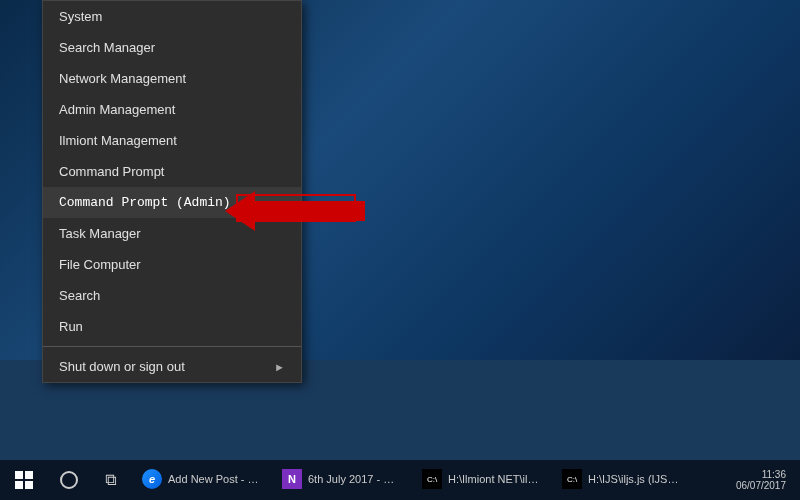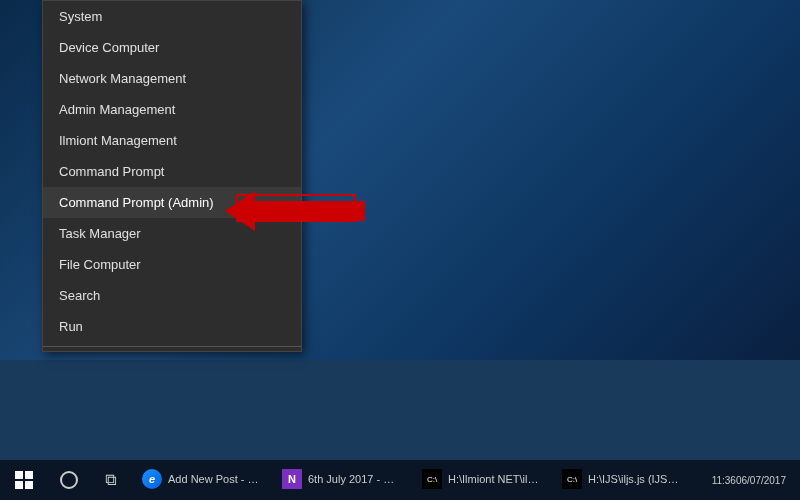"Device Computer" span { text: Device Computer -> Search Manager }
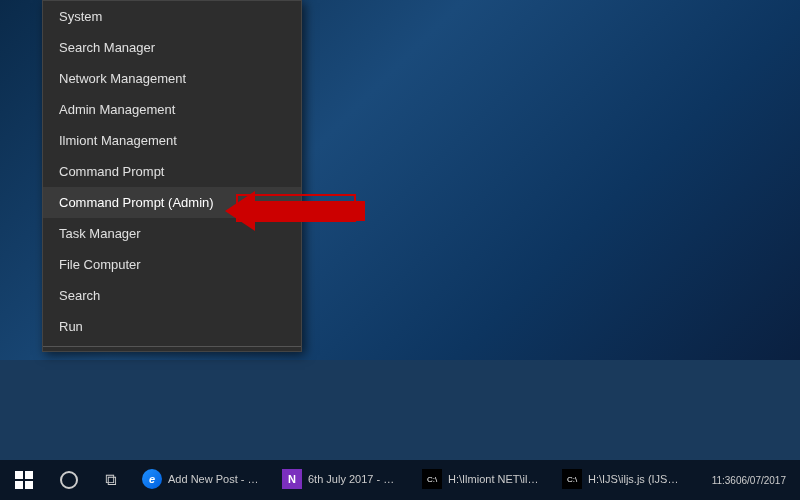"Command Prompt (Admin)" .menu-item.highlighted { font-family: none -> Liberation Mono, monospace }
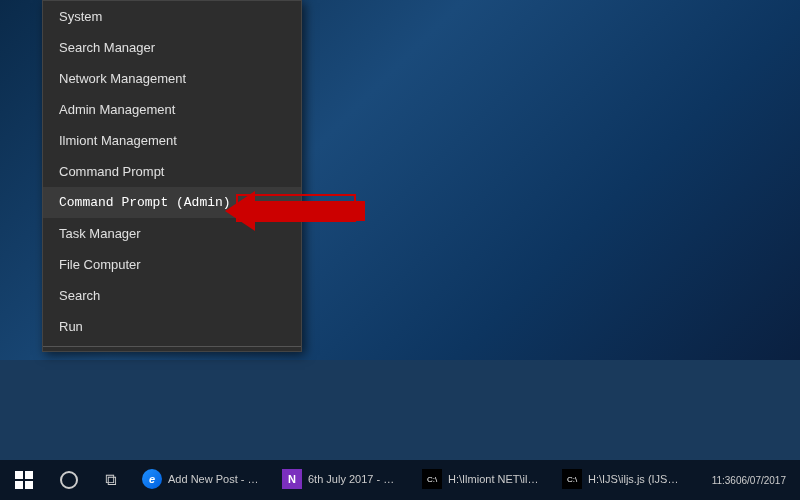"Shut down or sign out" div.menu-item { html: none -> <div> <span>Shut down or sign out</span> <span>►</span> </div> }
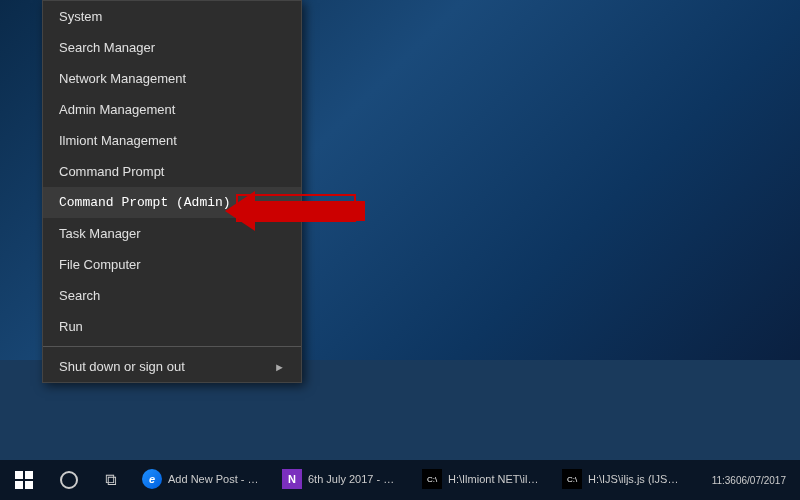"11:36" .tray-time { flex-direction: row -> column }
